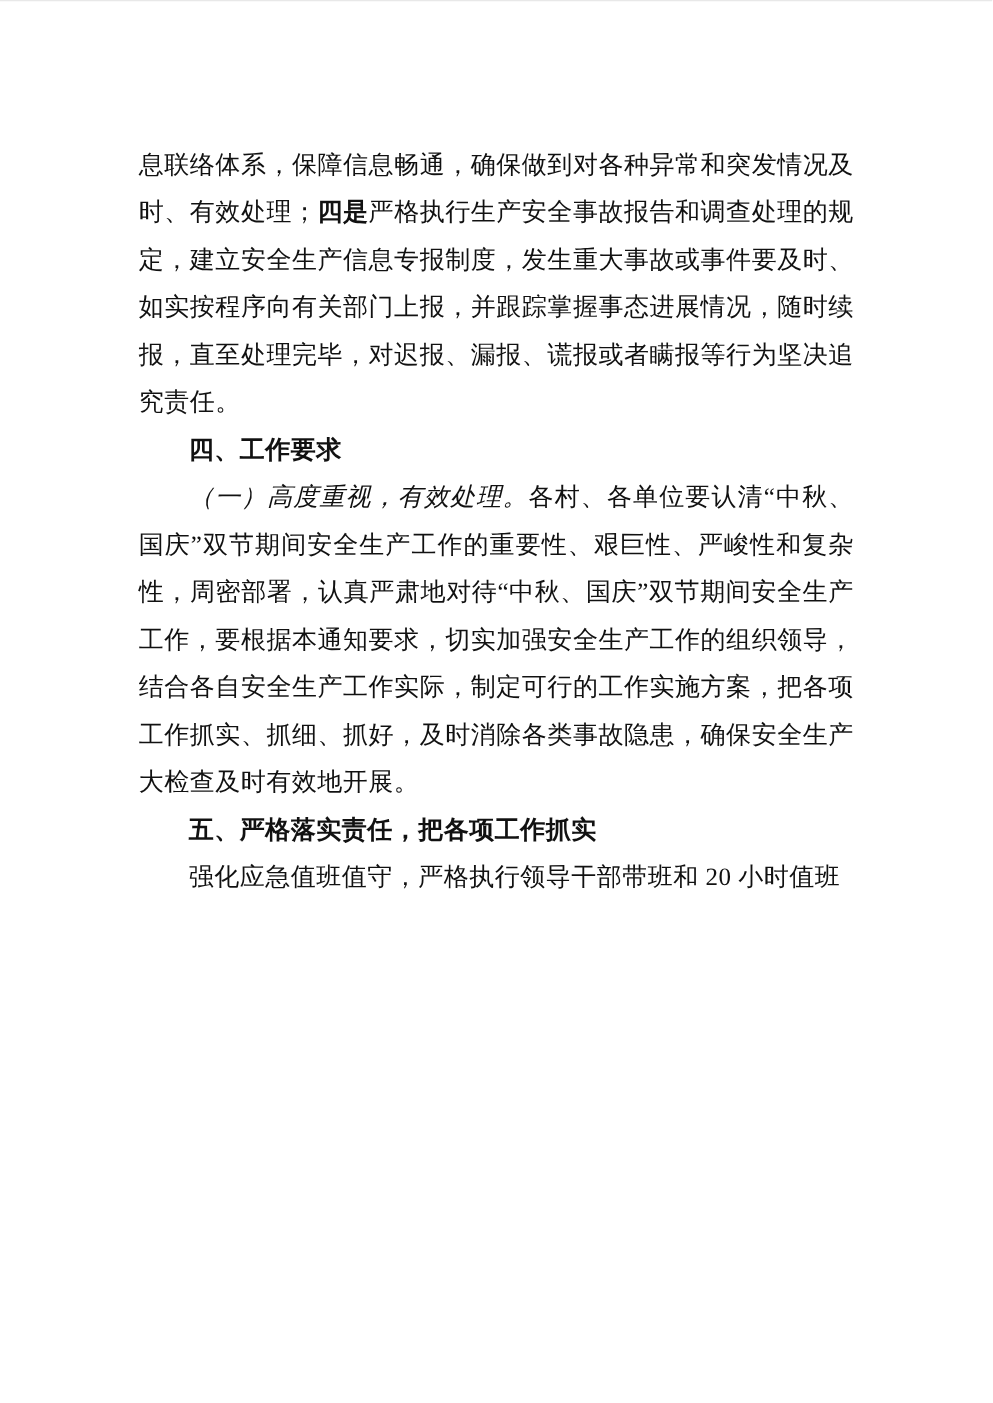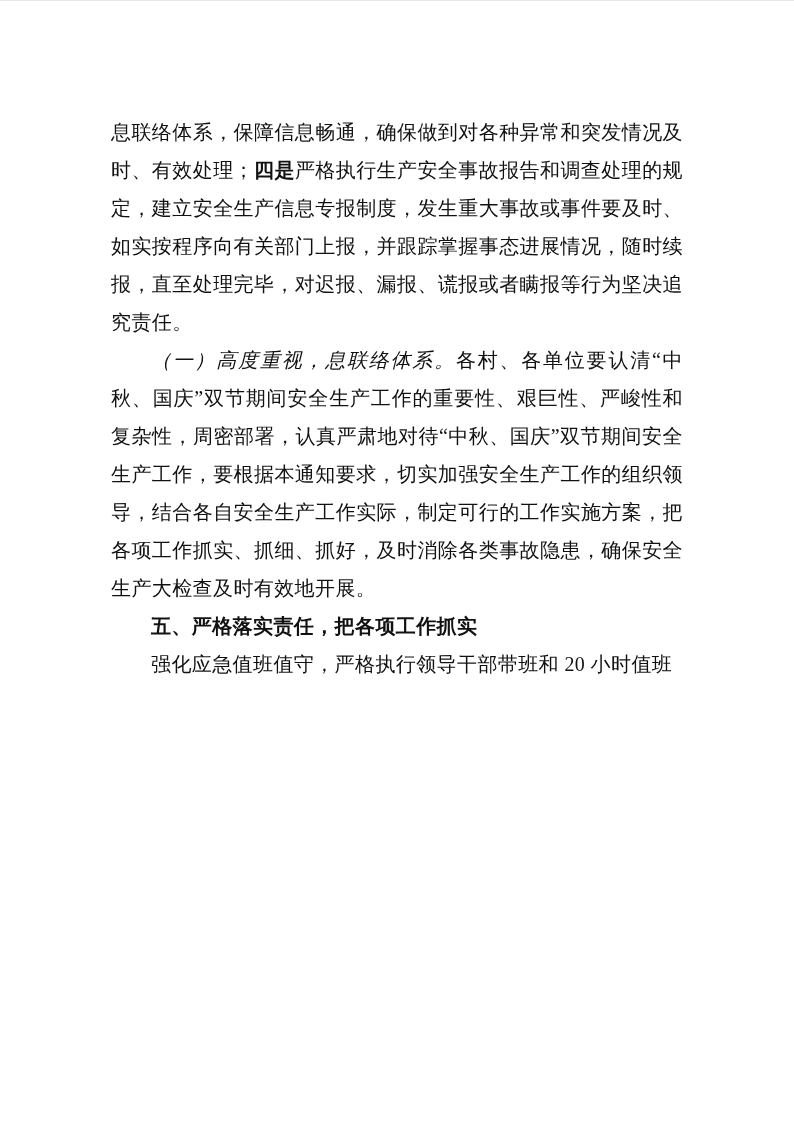"四、工作要求" div.heading { html: none -> <div><span>四、工作要求</span></div> }
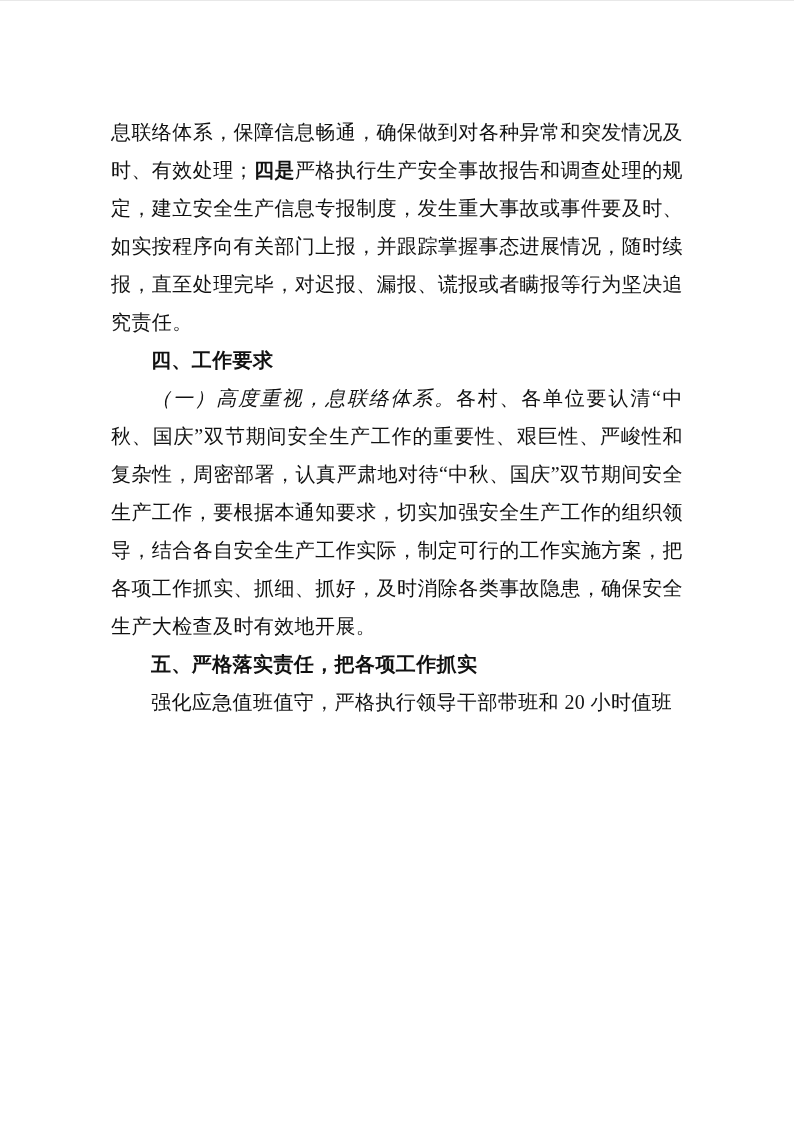"（一）高度重视，息联络体系。" span.seg-kai { text: 息联络体系 -> 有效处理 }
